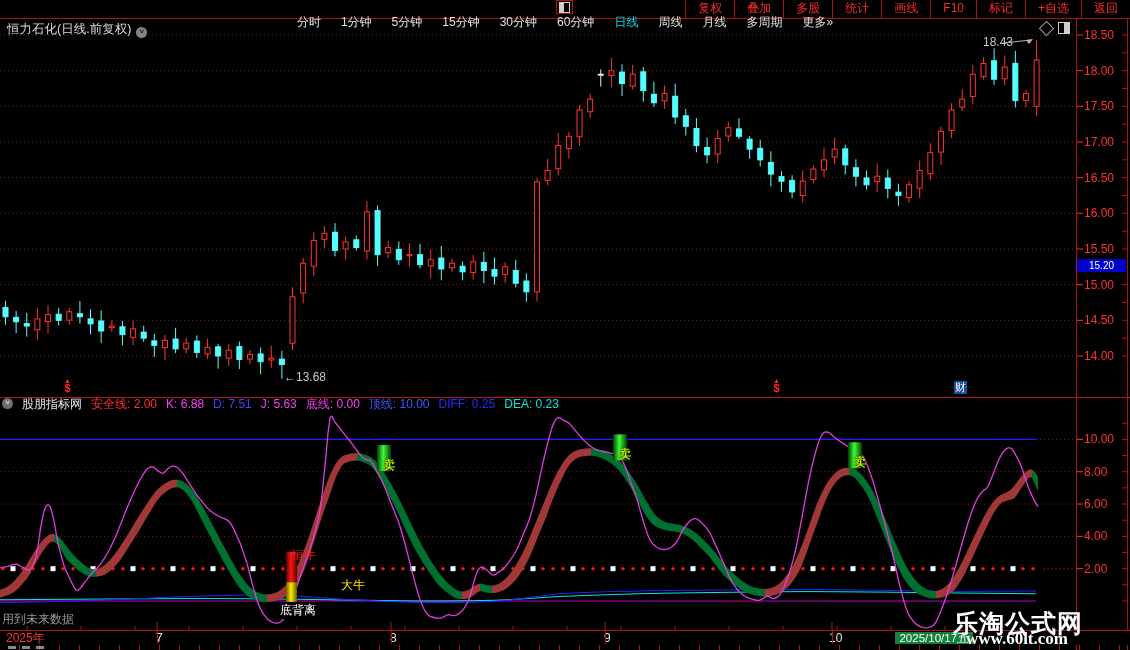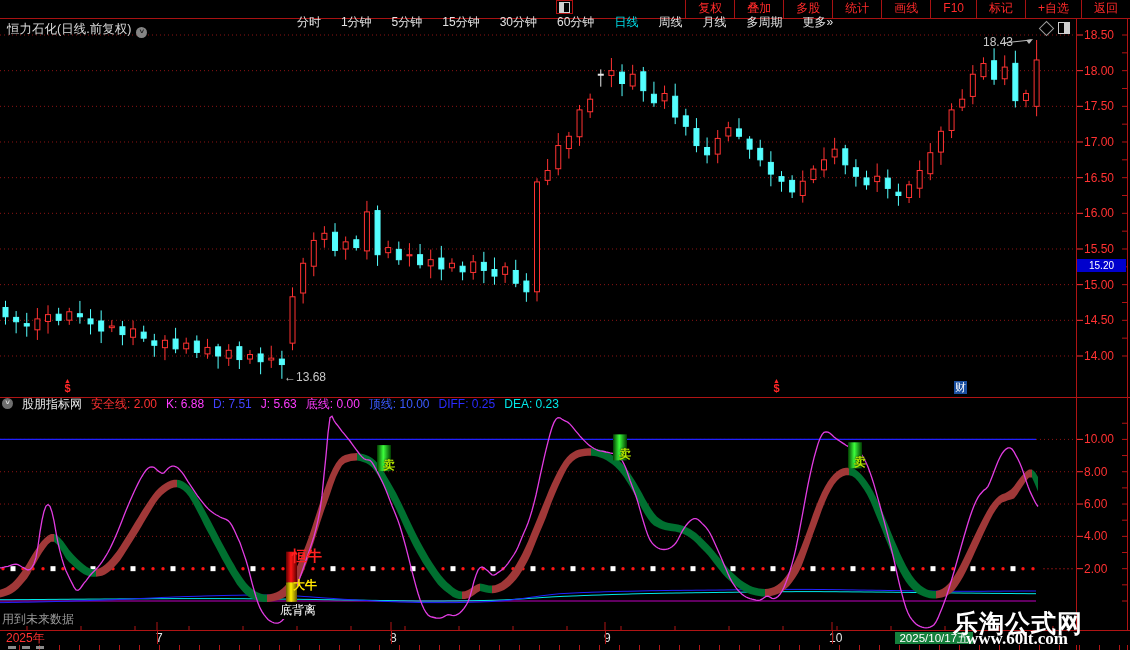"恒牛" .mk-red { font-size: 15px -> 12px; font-weight: bold -> normal }
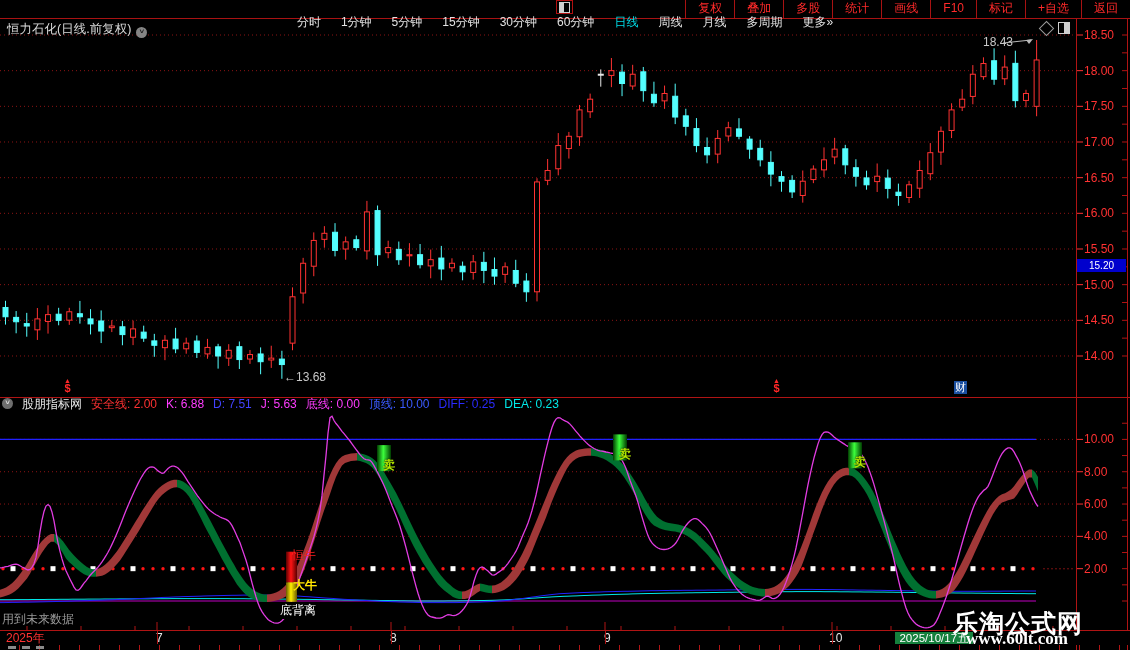"大牛" .mk-yel { font-weight: bold -> normal; margin-left: none -> 48px }
